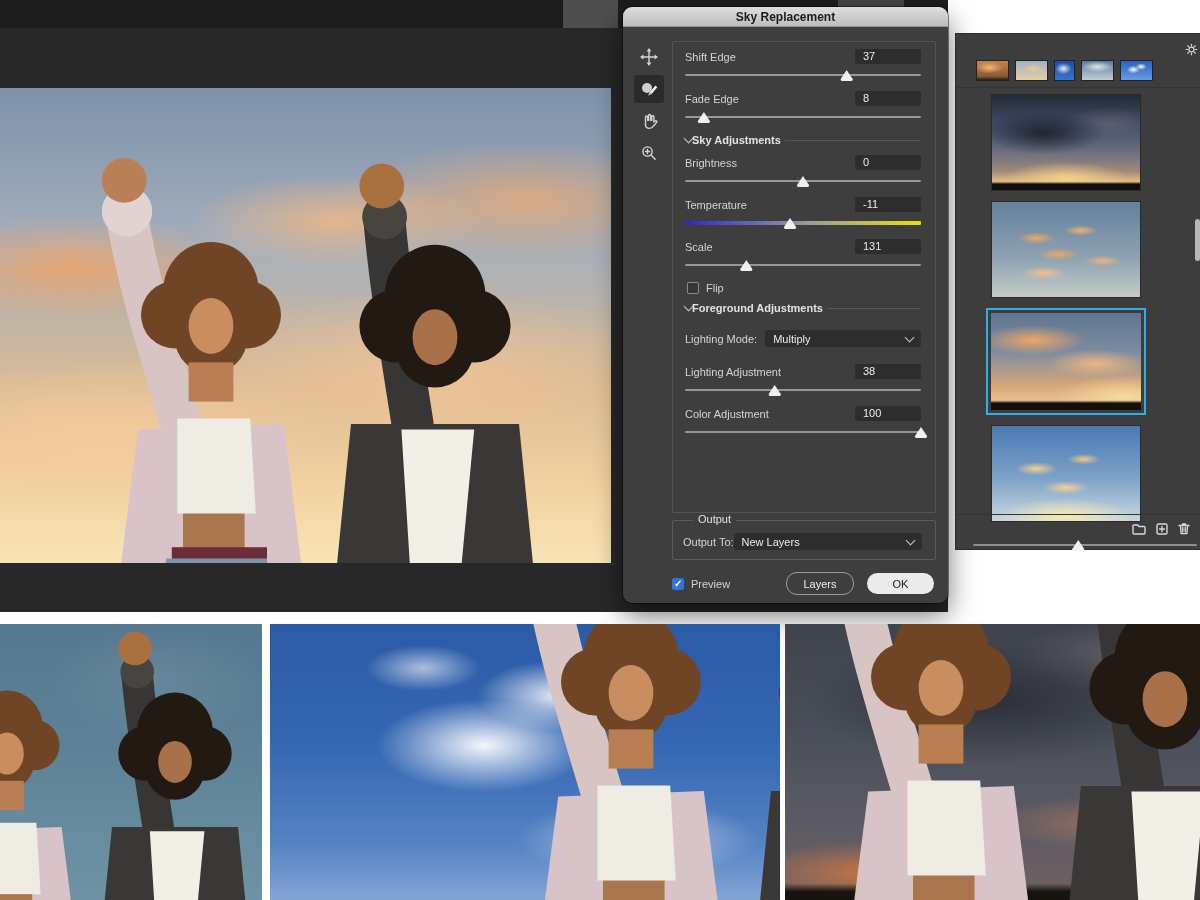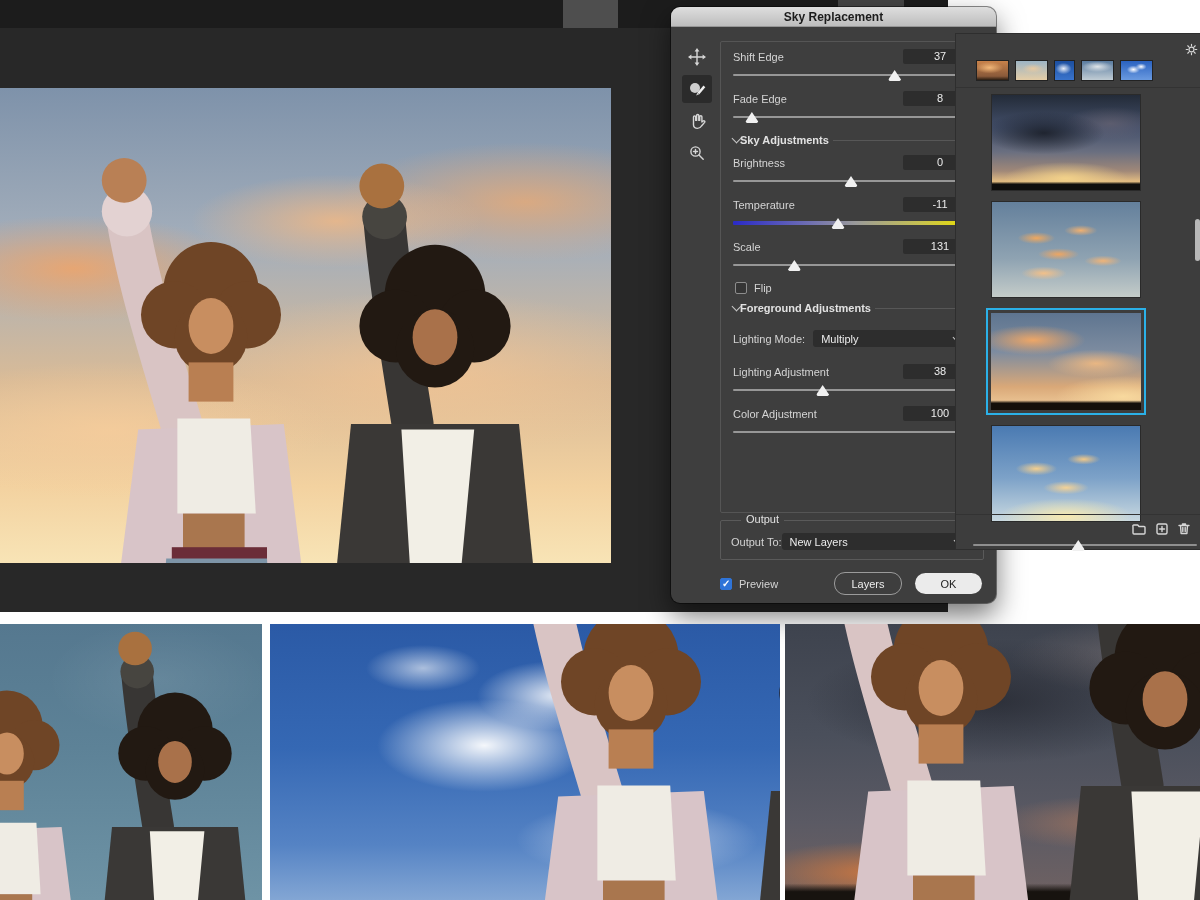"Sky Replacement" .dialog { margin-left: 48px -> none }
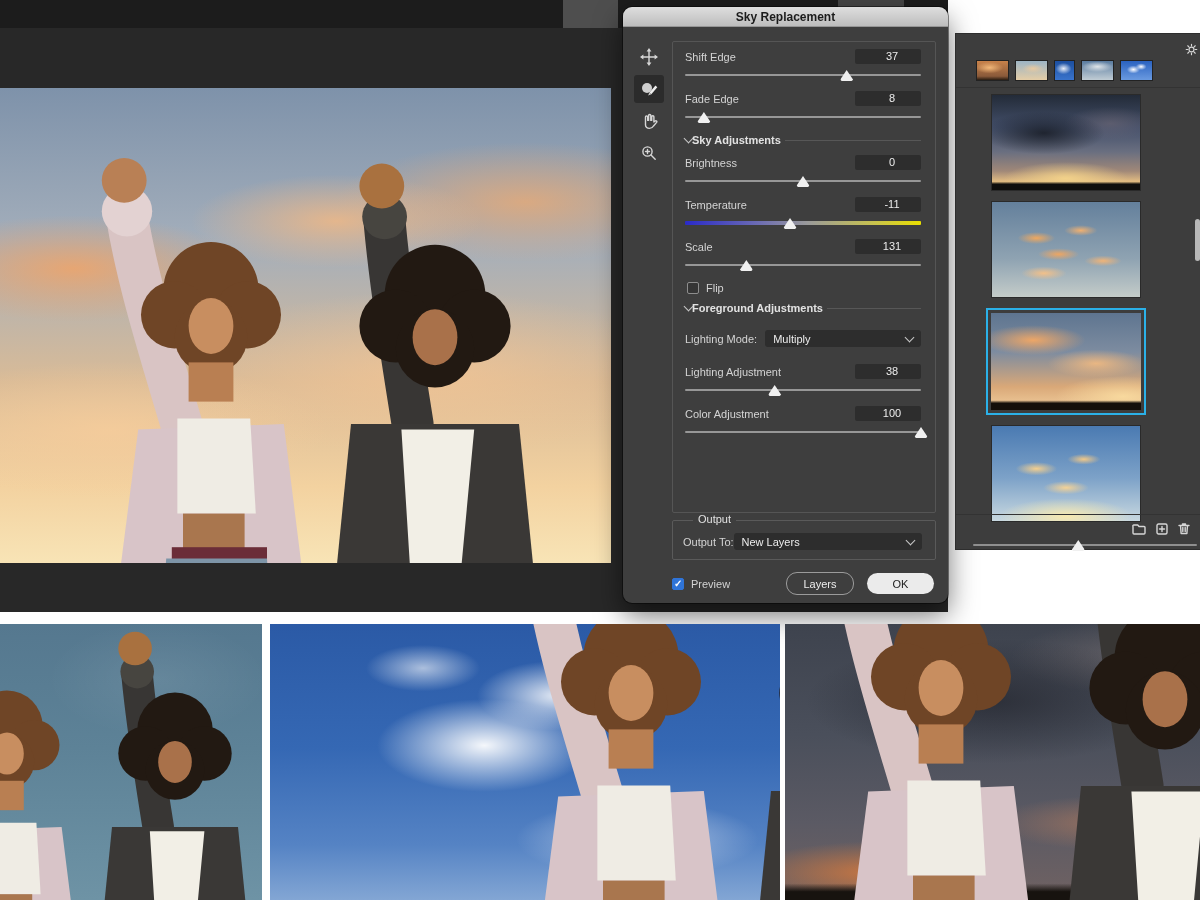"Shift Edge" .lv-row { text-align: center -> none }
